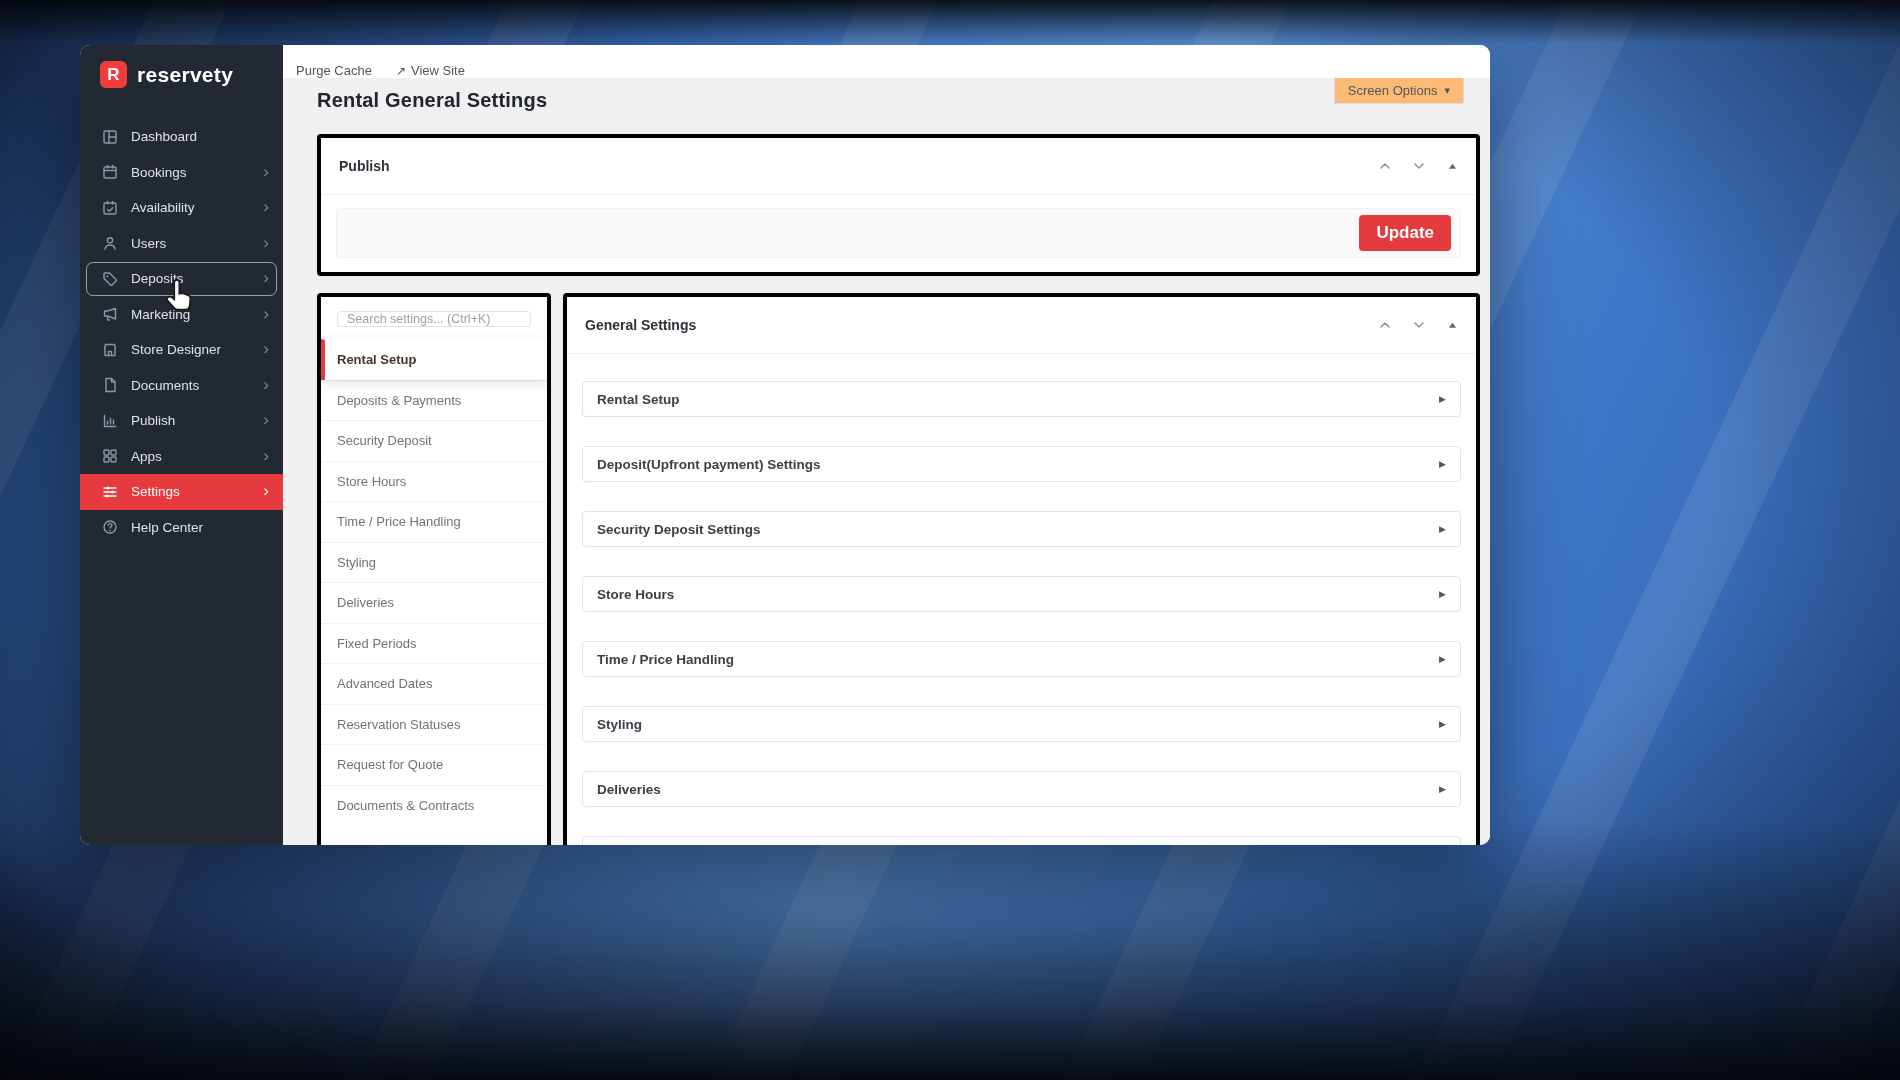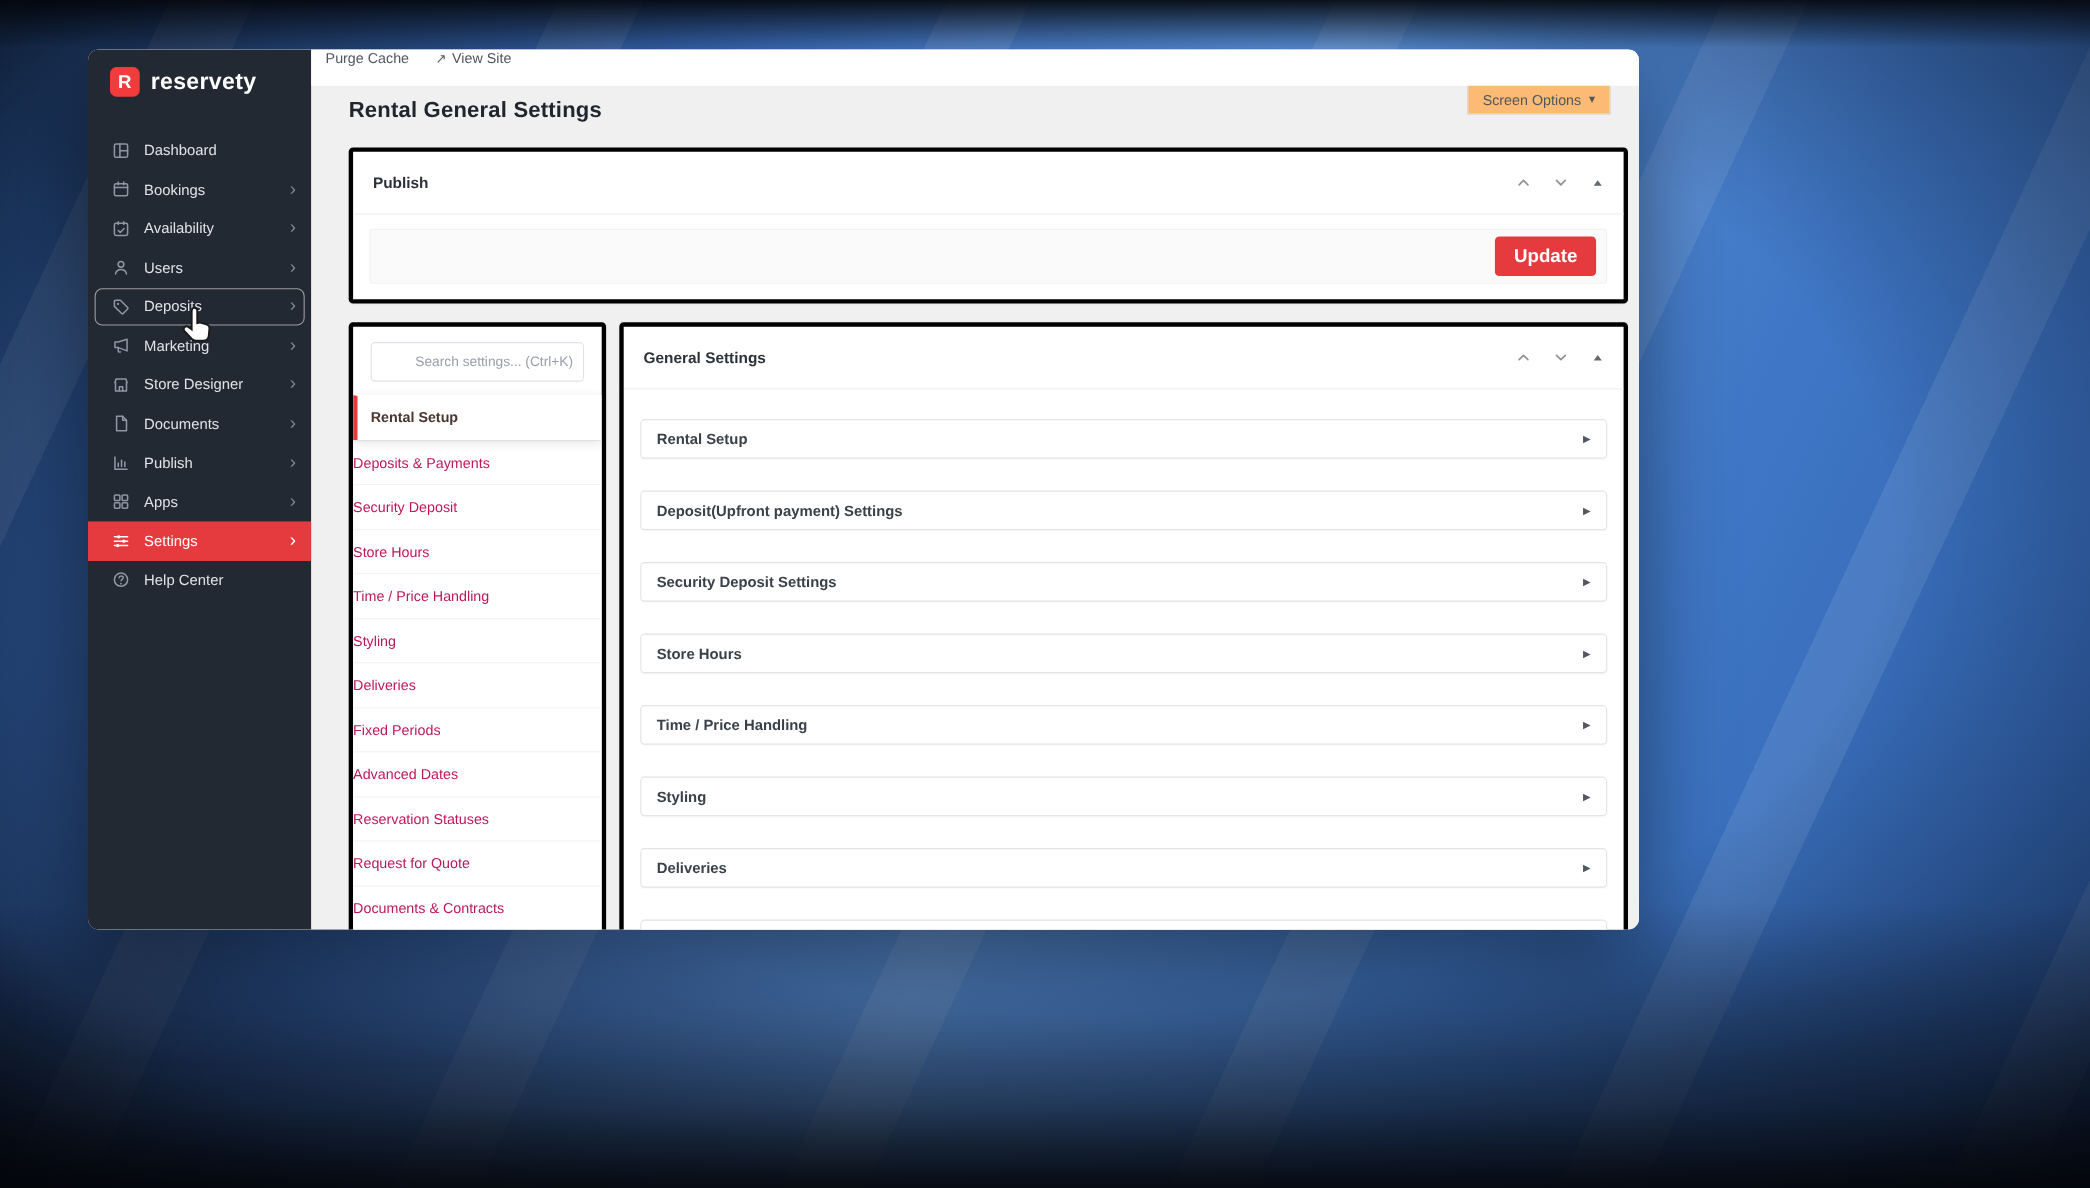"Purge Cache" .topbar { align-items: flex-start -> flex-end }
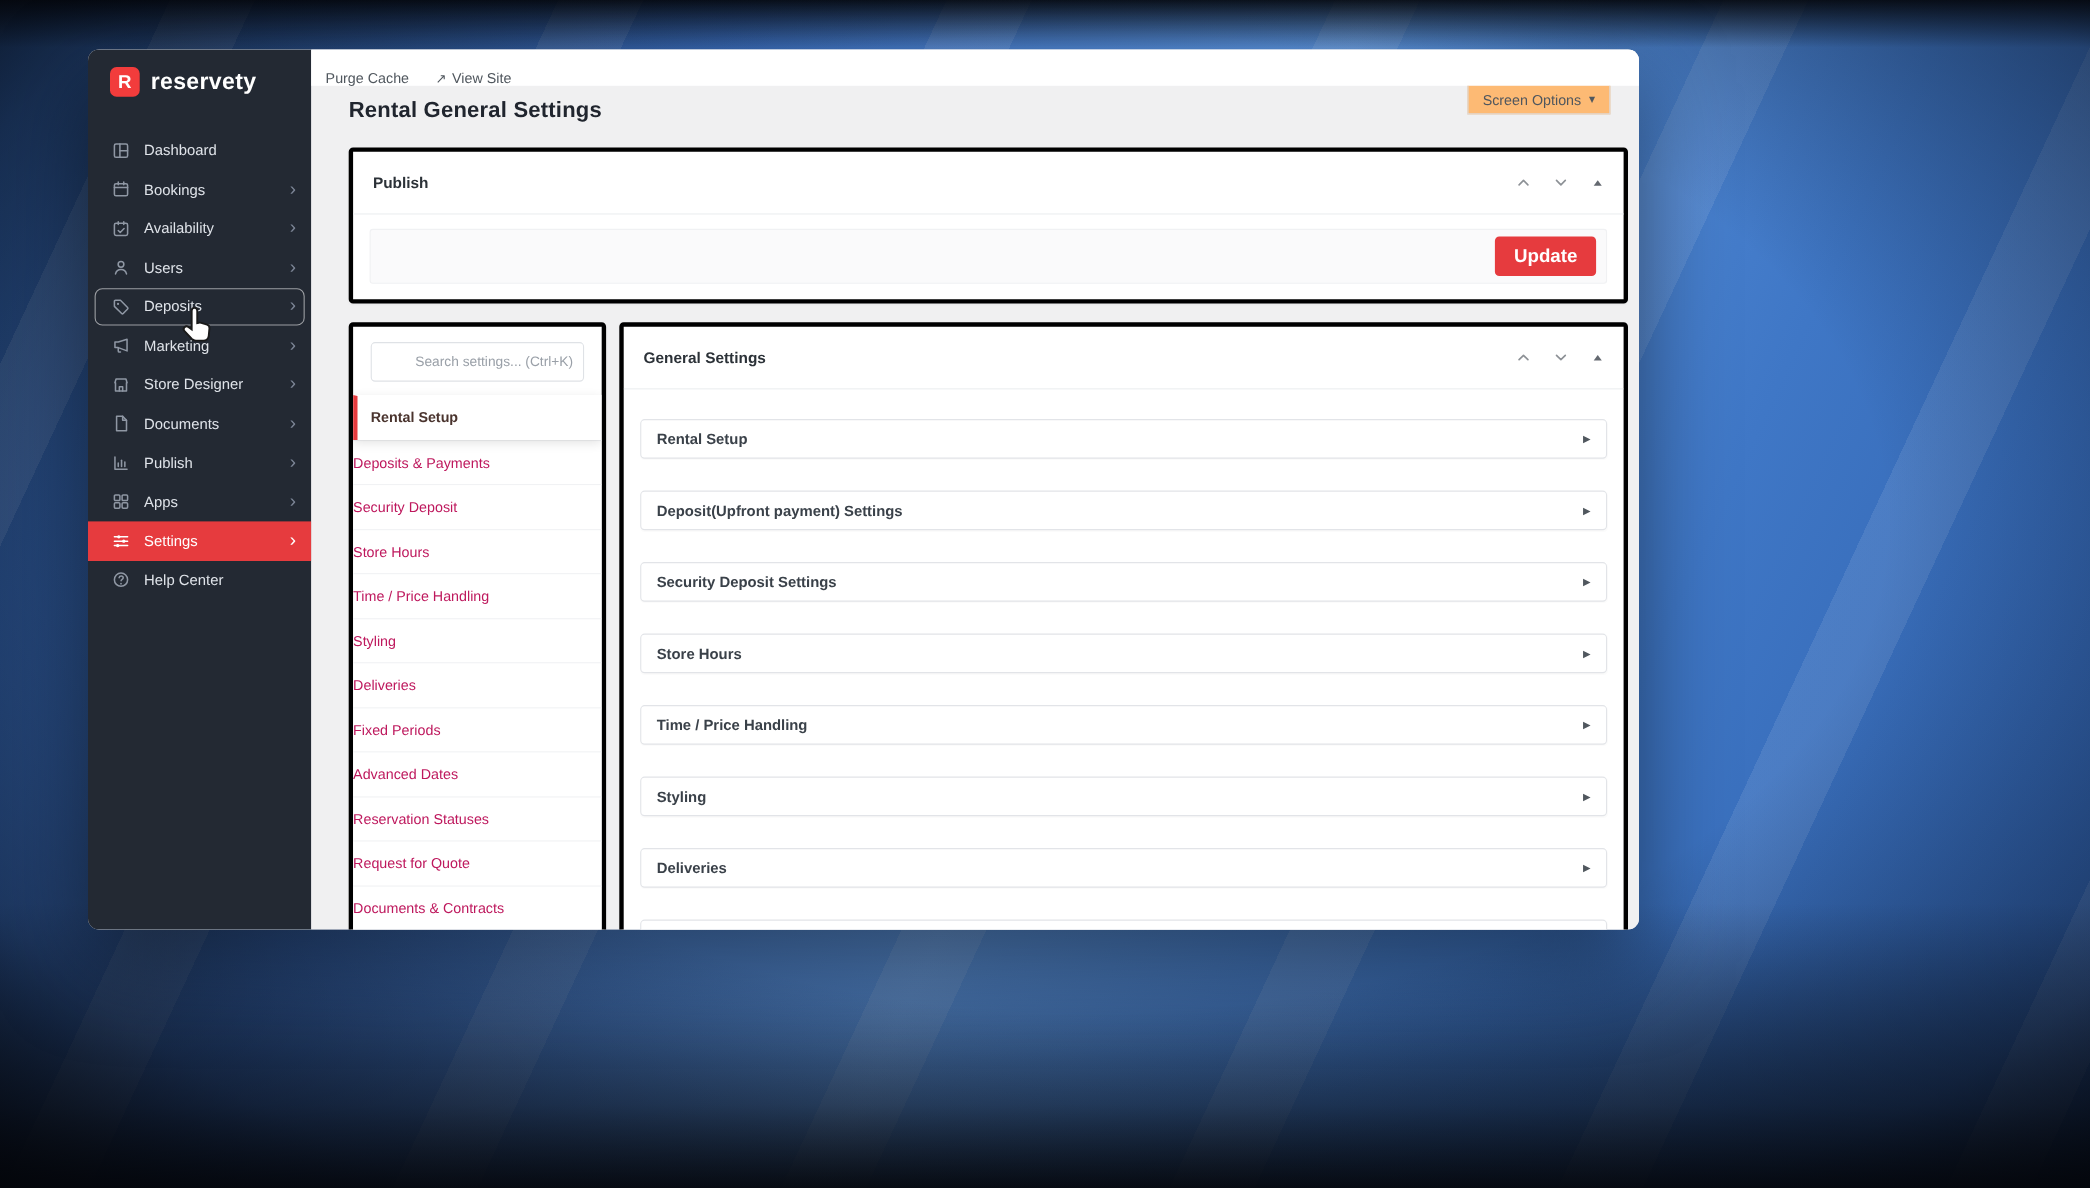"Search settings... (Ctrl+K)" .search { height: 36px -> 16px; text-align: right -> none }
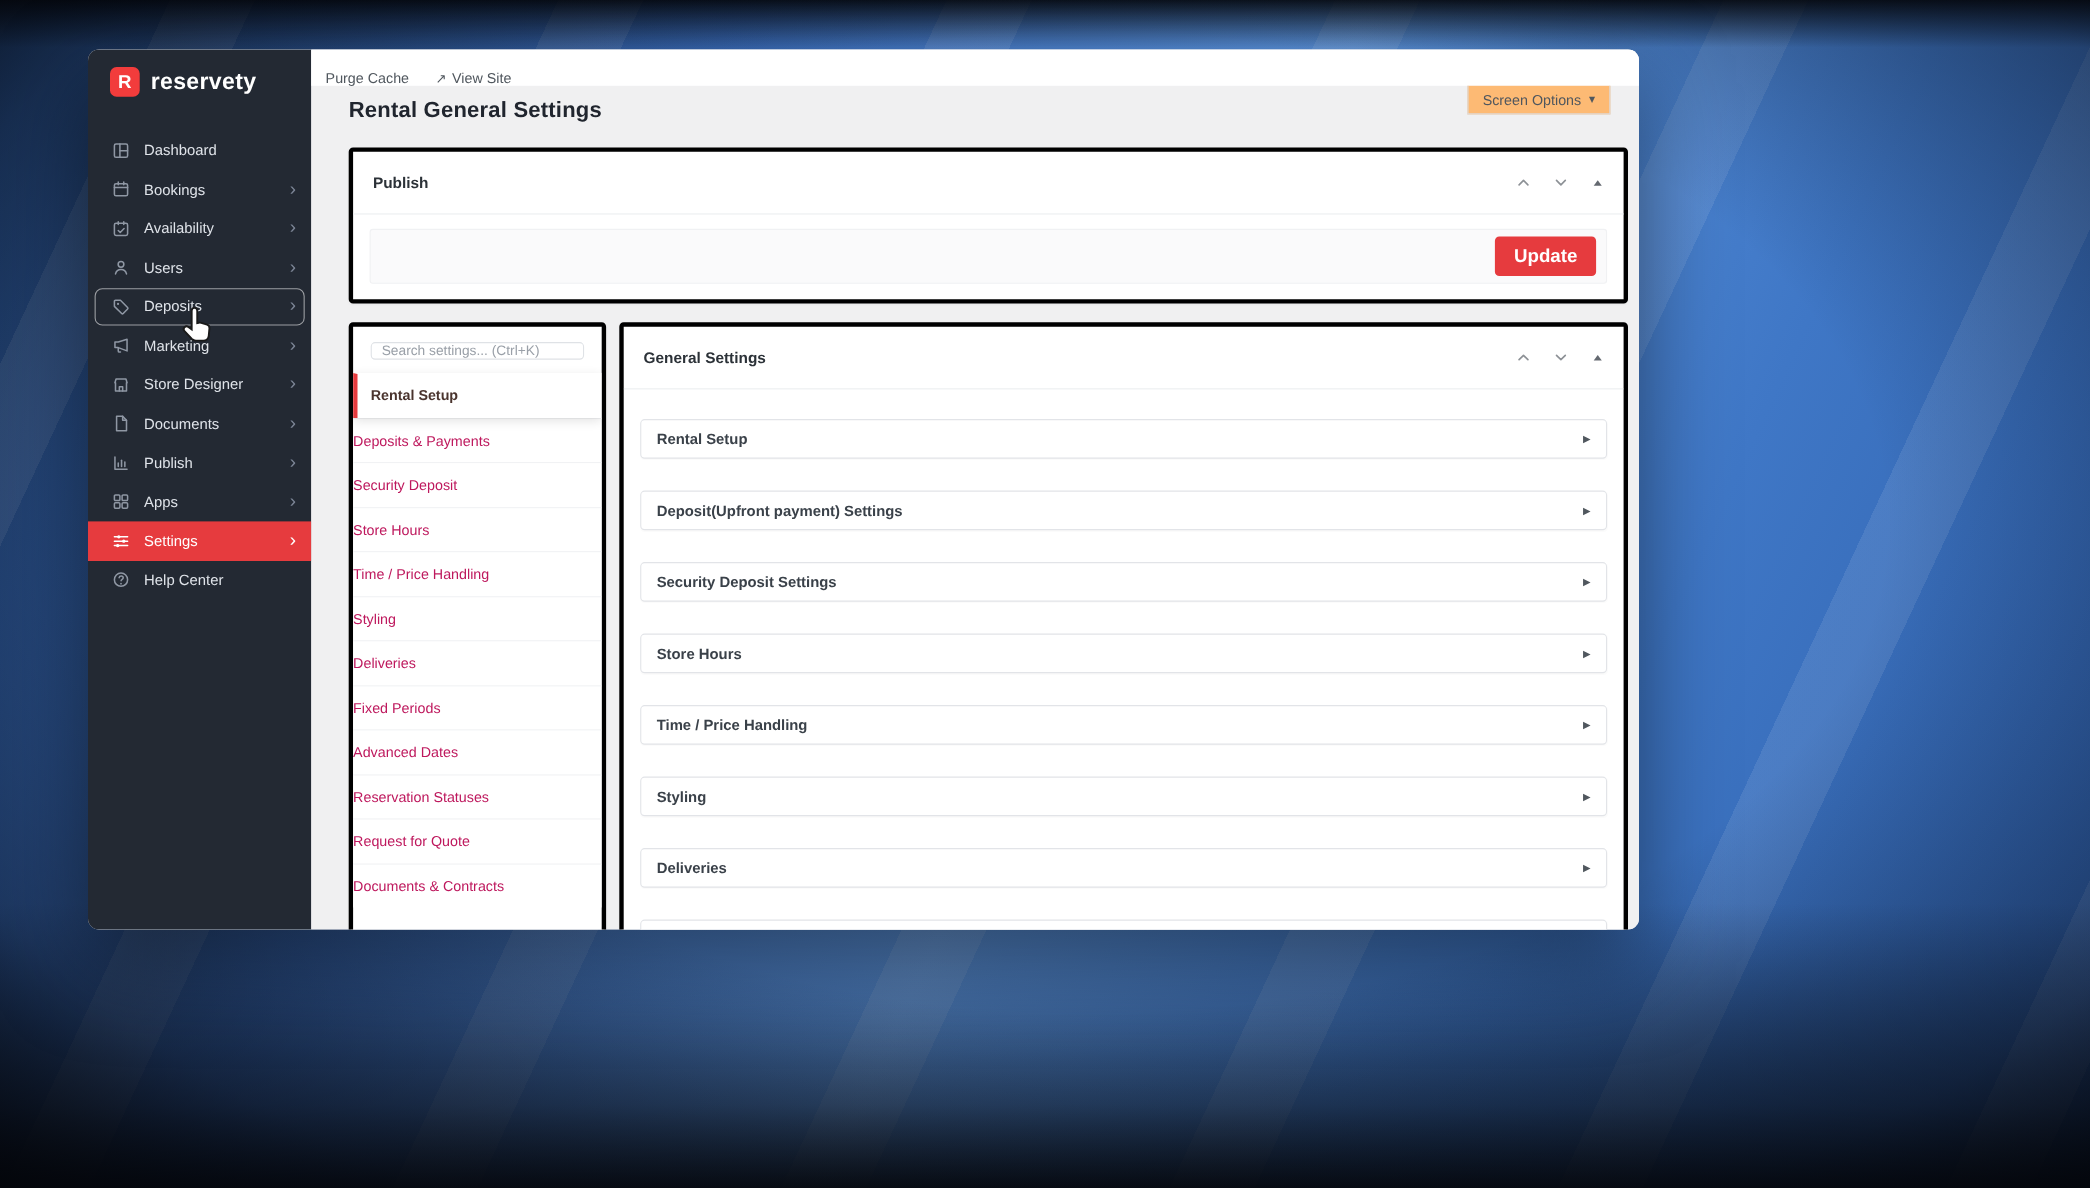"Deposits & Payments" .nav-item { color: #be185d -> #737373; padding-left: none -> 16px }
